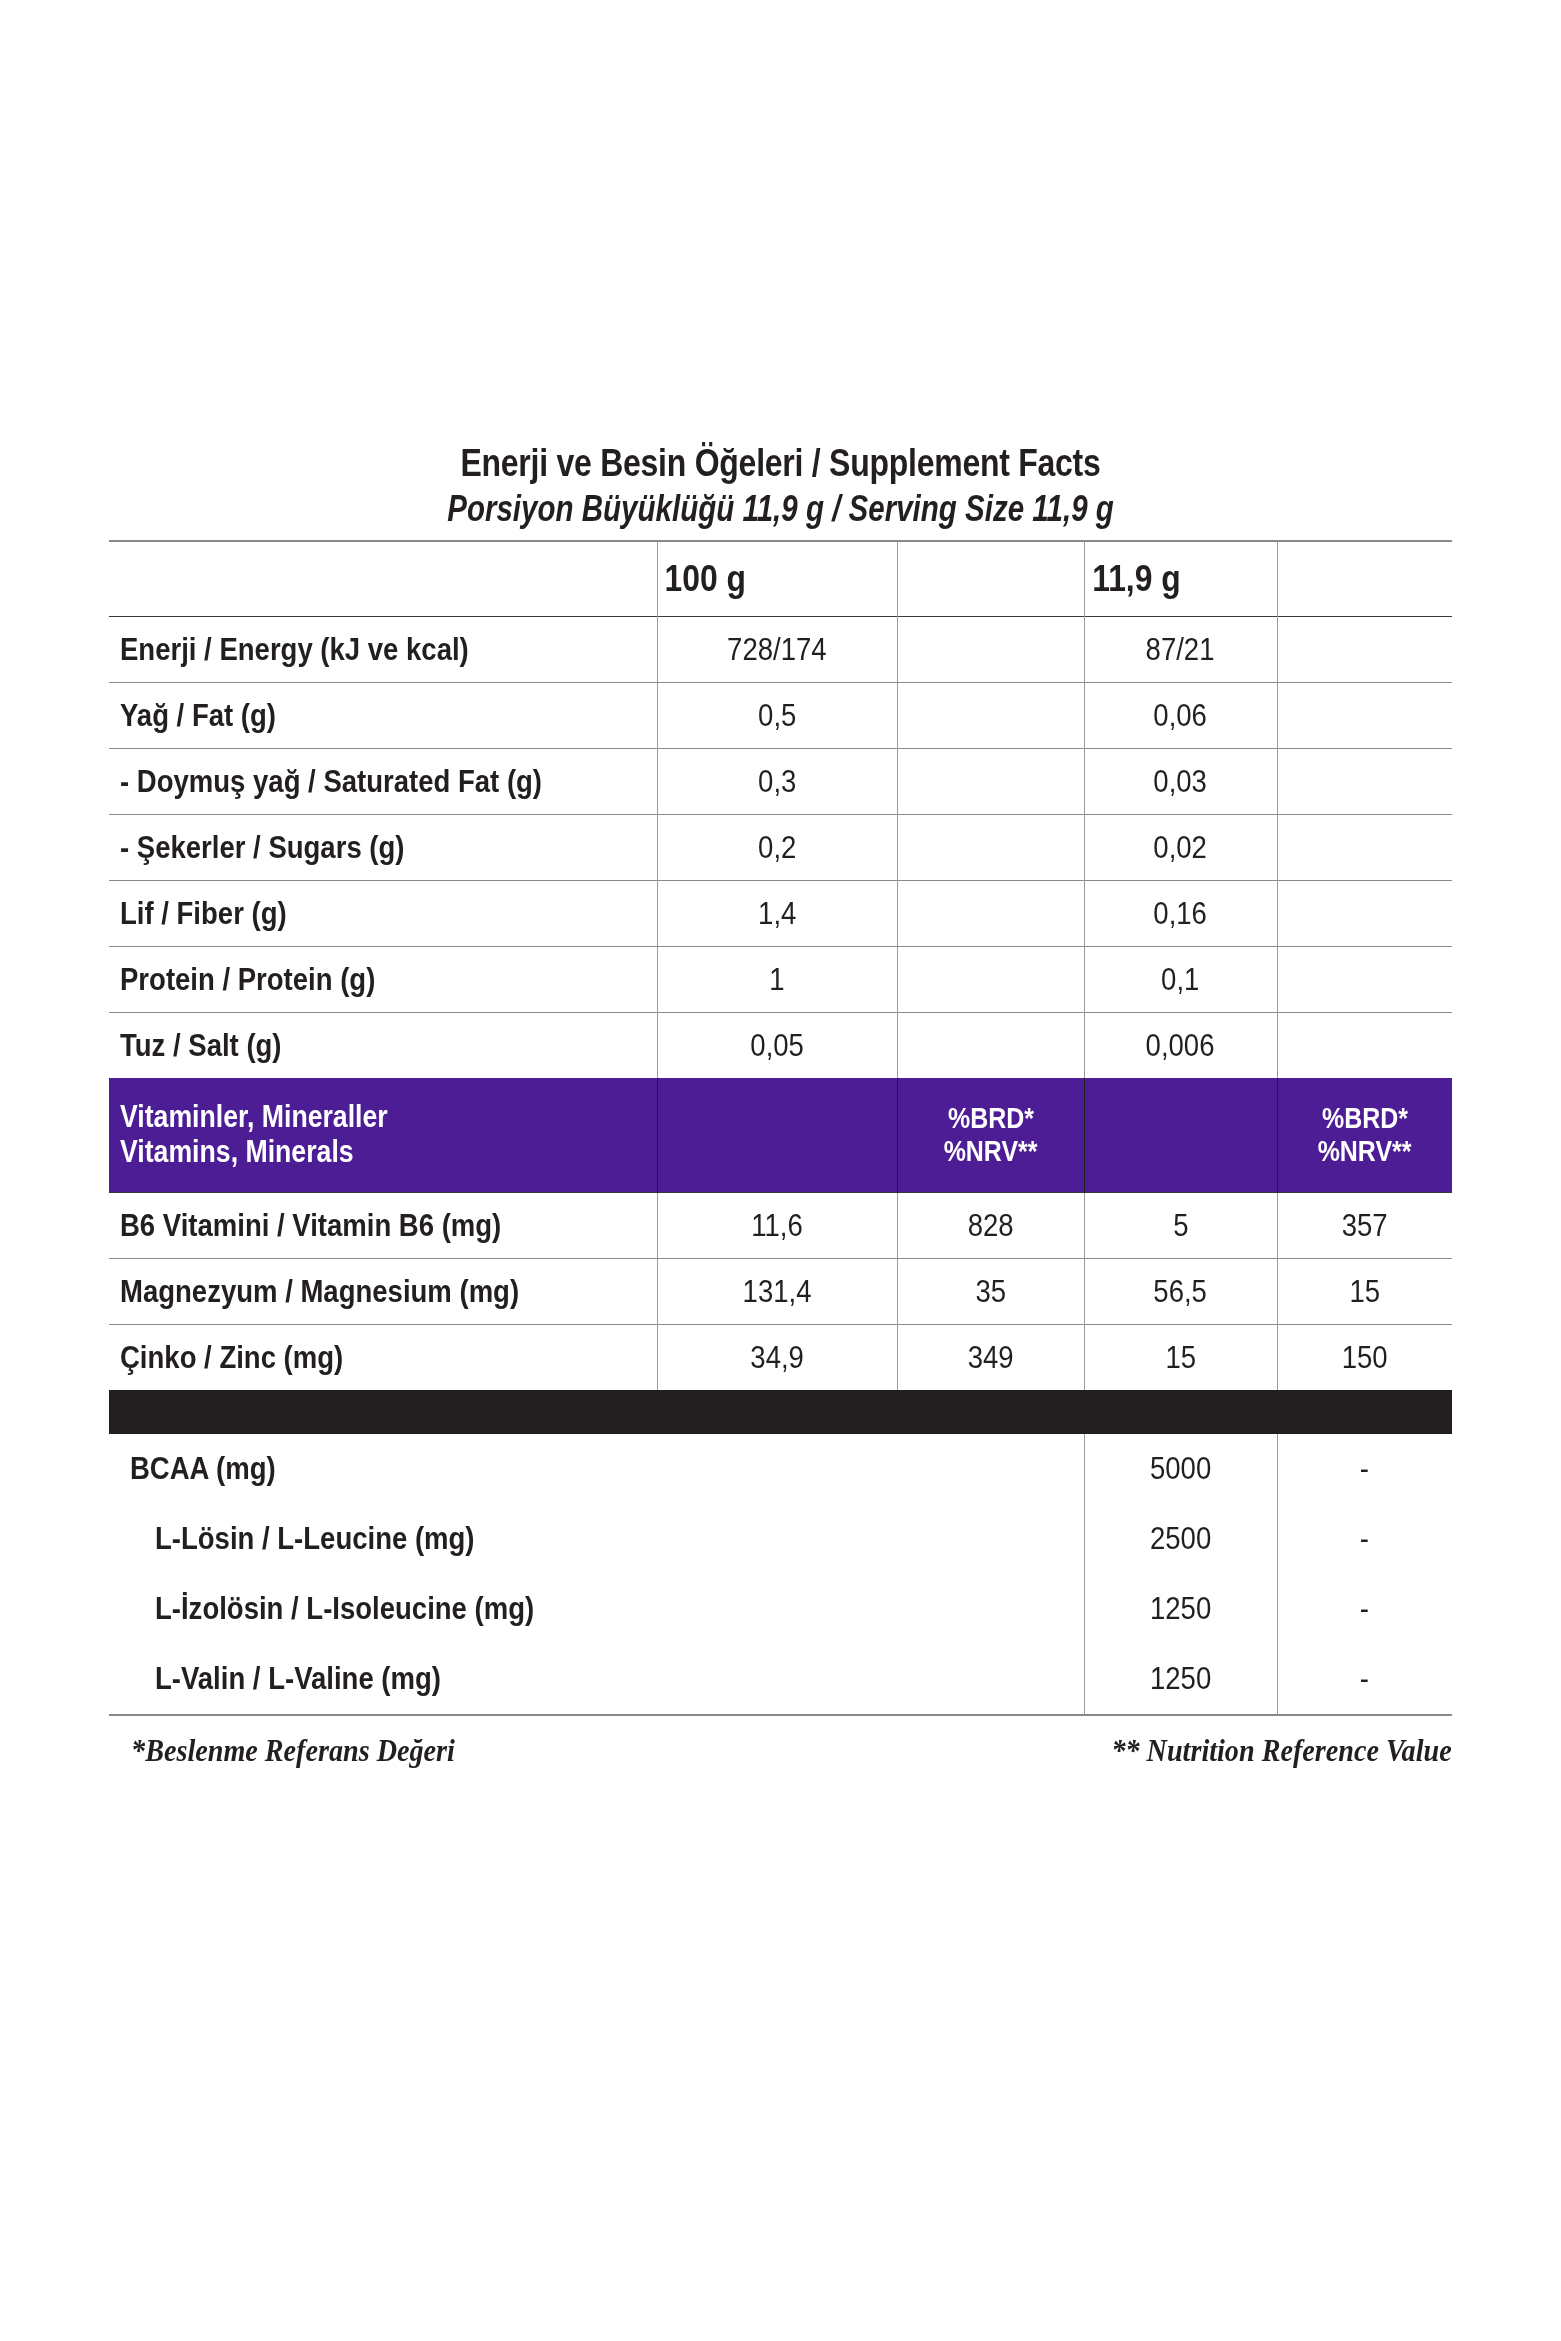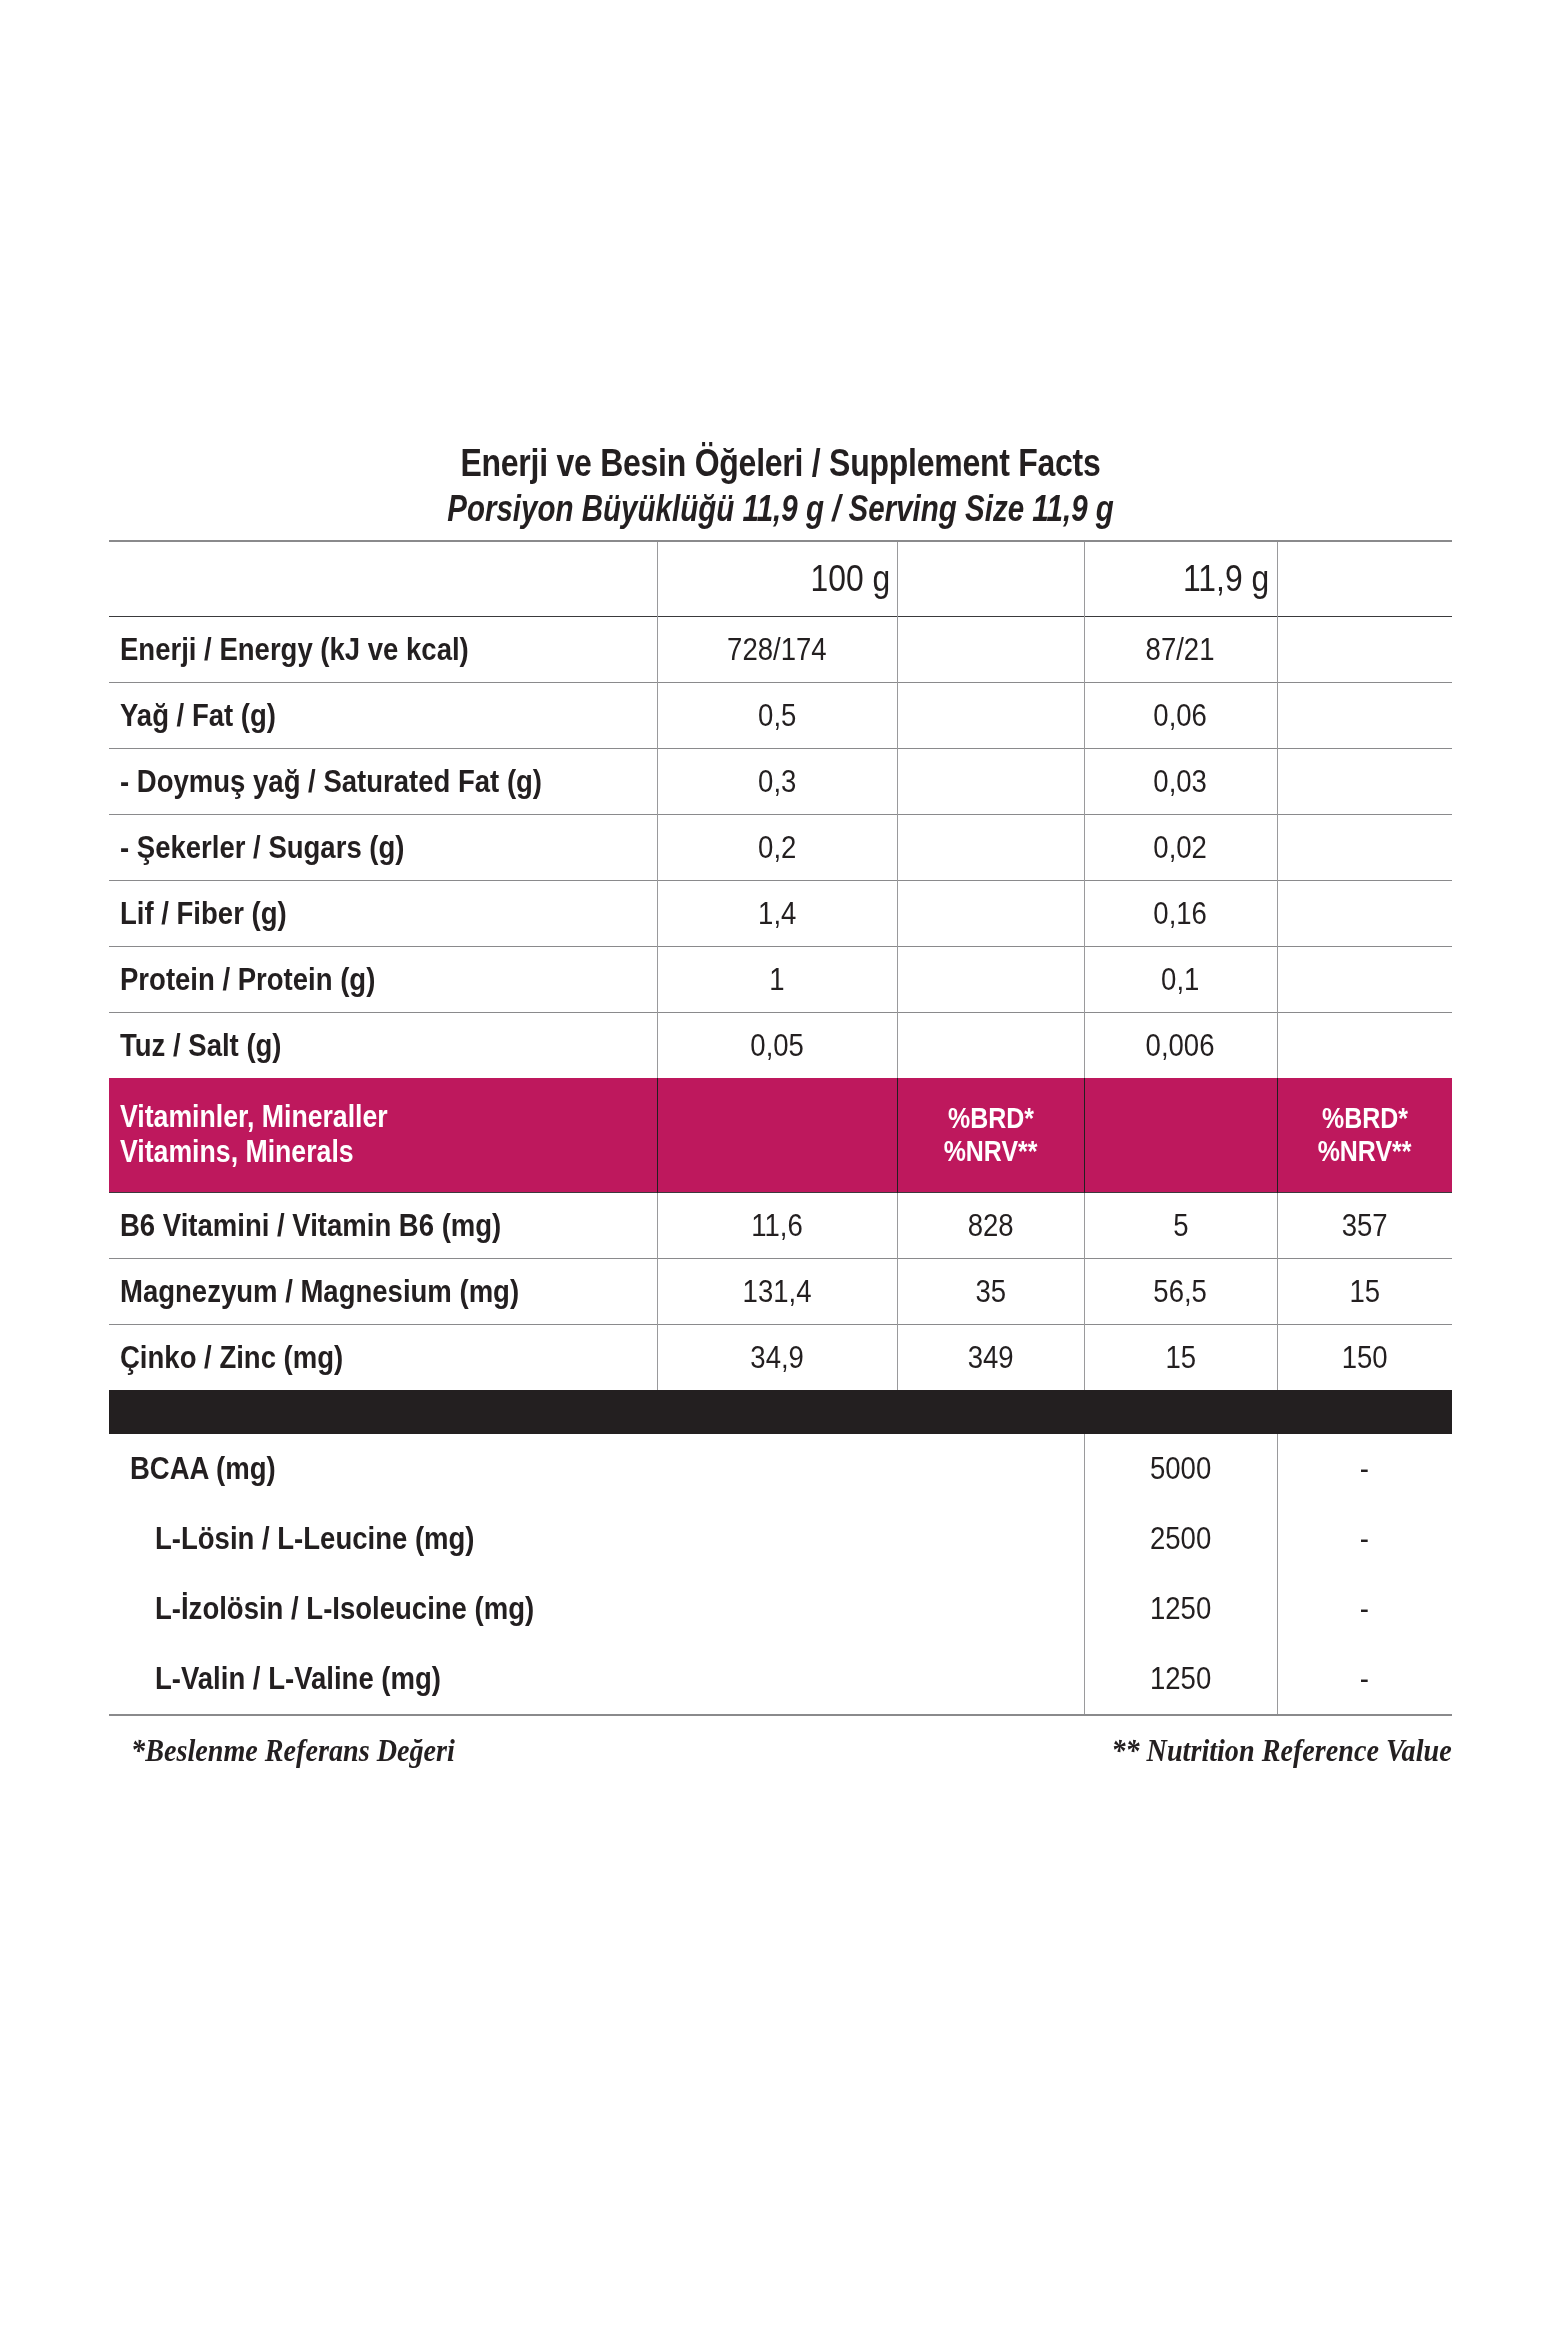"100 g" .cell-head { font-weight: 400 -> 700; text-align: right -> left }
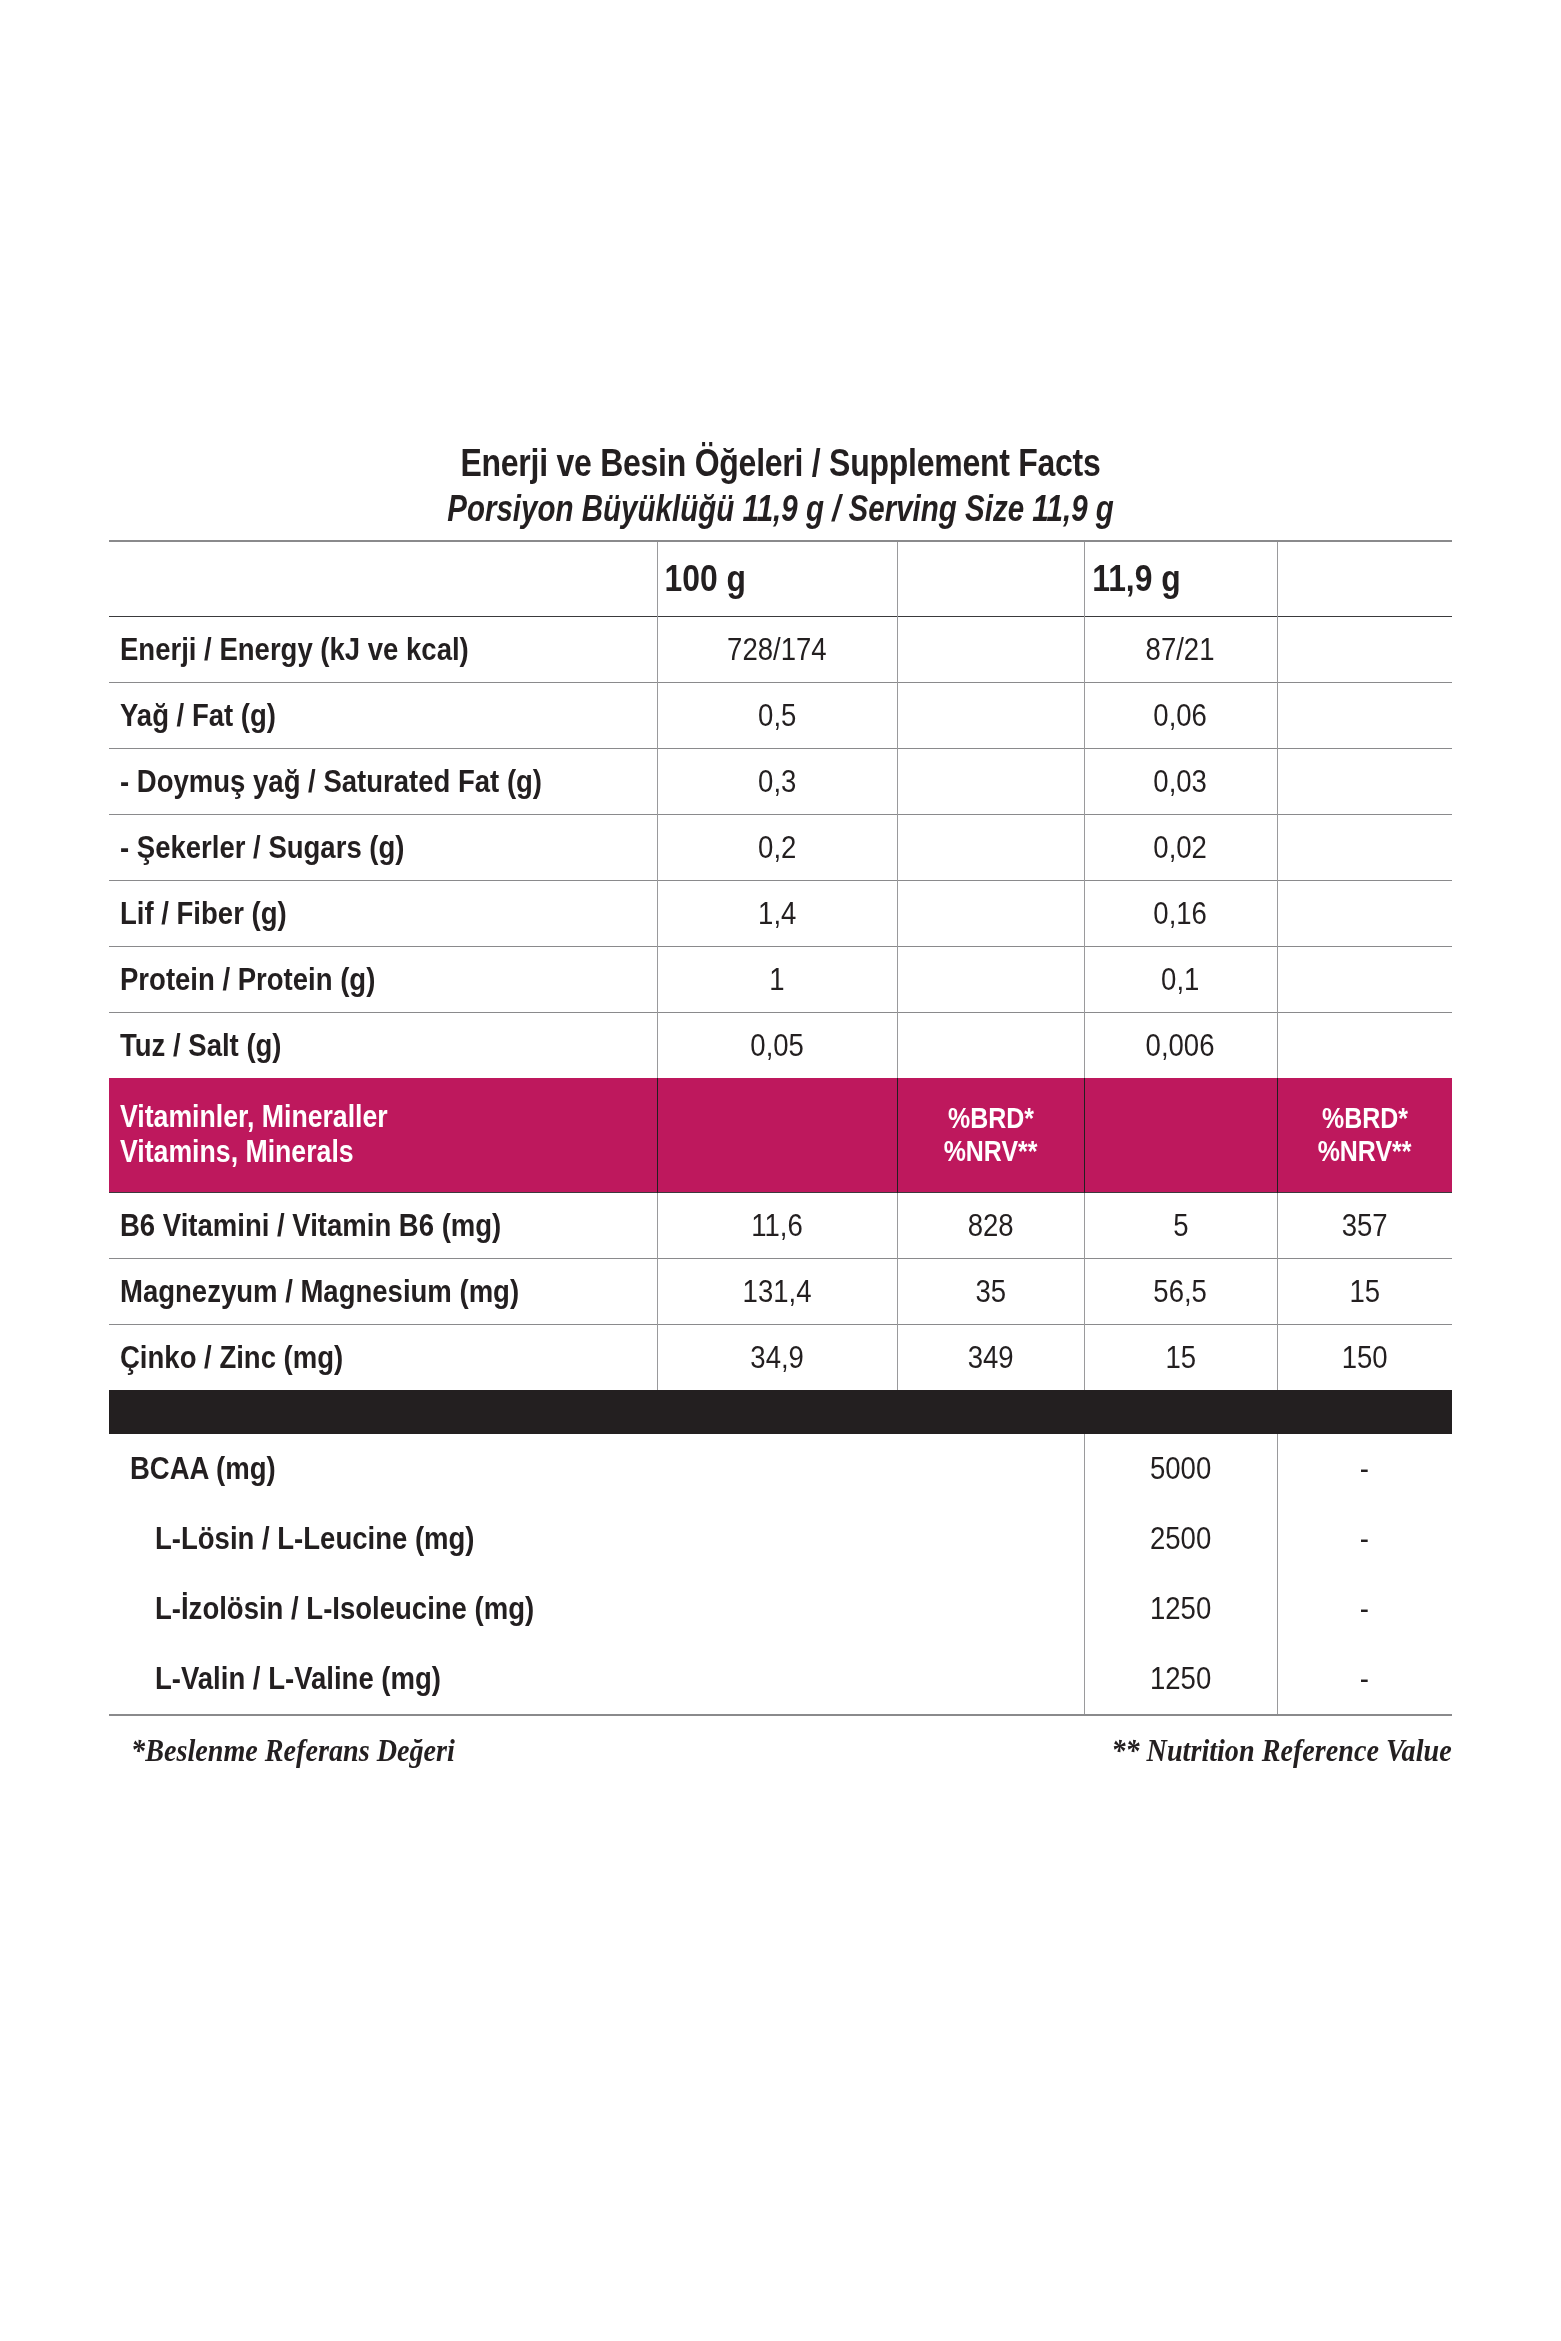"Vitaminler, Mineraller" .band td { background: #be185d -> #4c1d95 }
